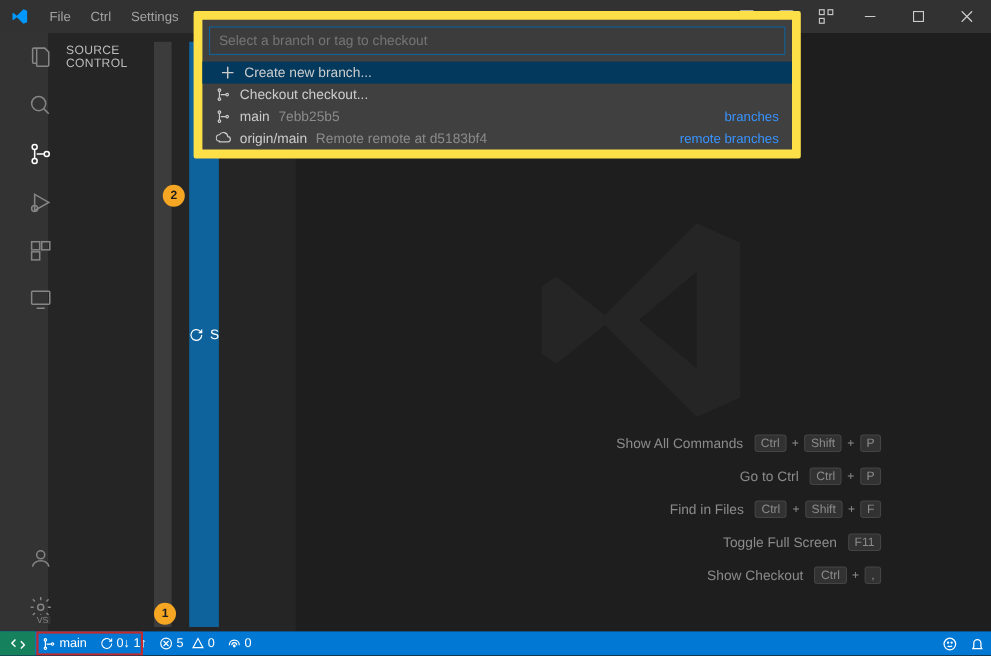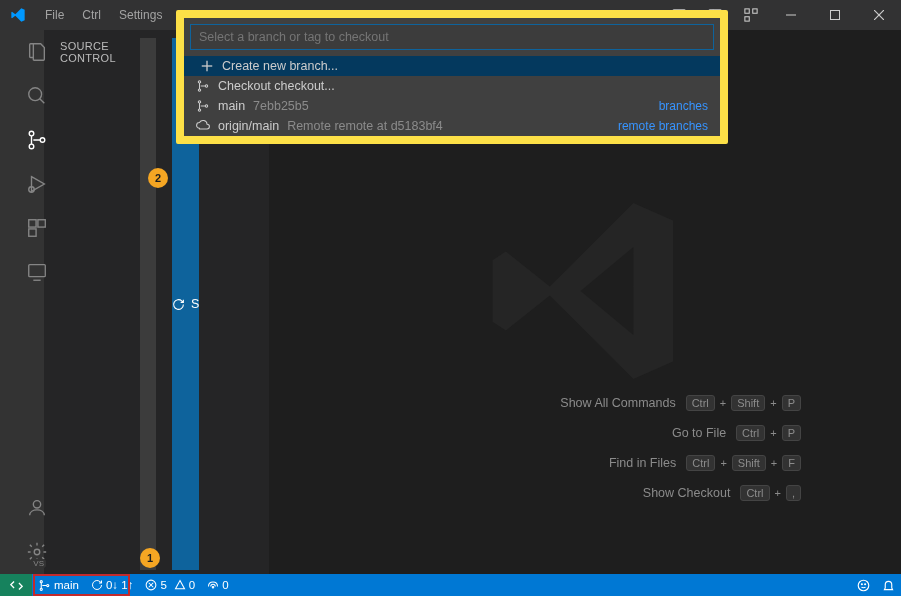"Go to File" span.label { text: File -> Ctrl }
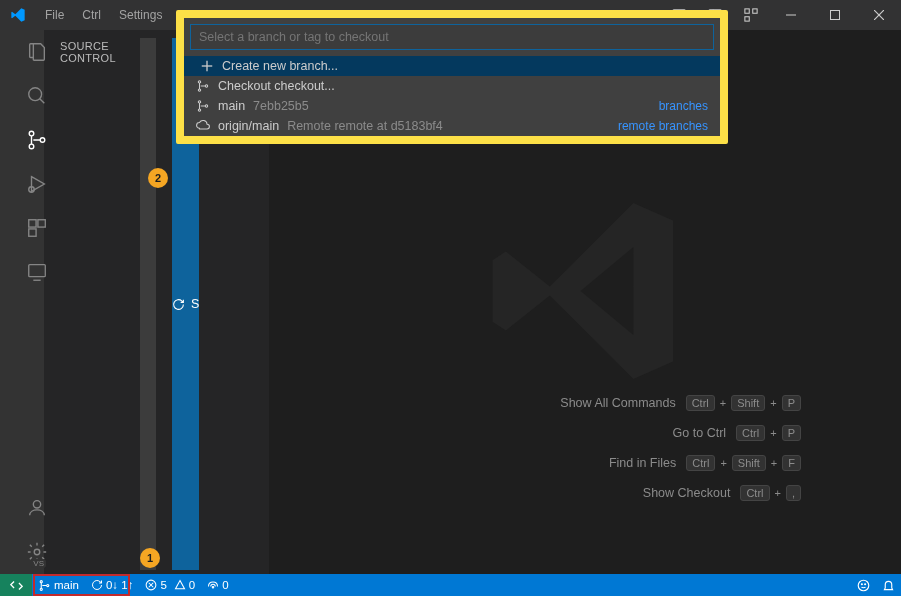"Toggle Full Screen" div.shortcut-row { html: none -> <div> <span>Toggle Full Screen</span> <span> <span>F11</span> </span> </div> }
